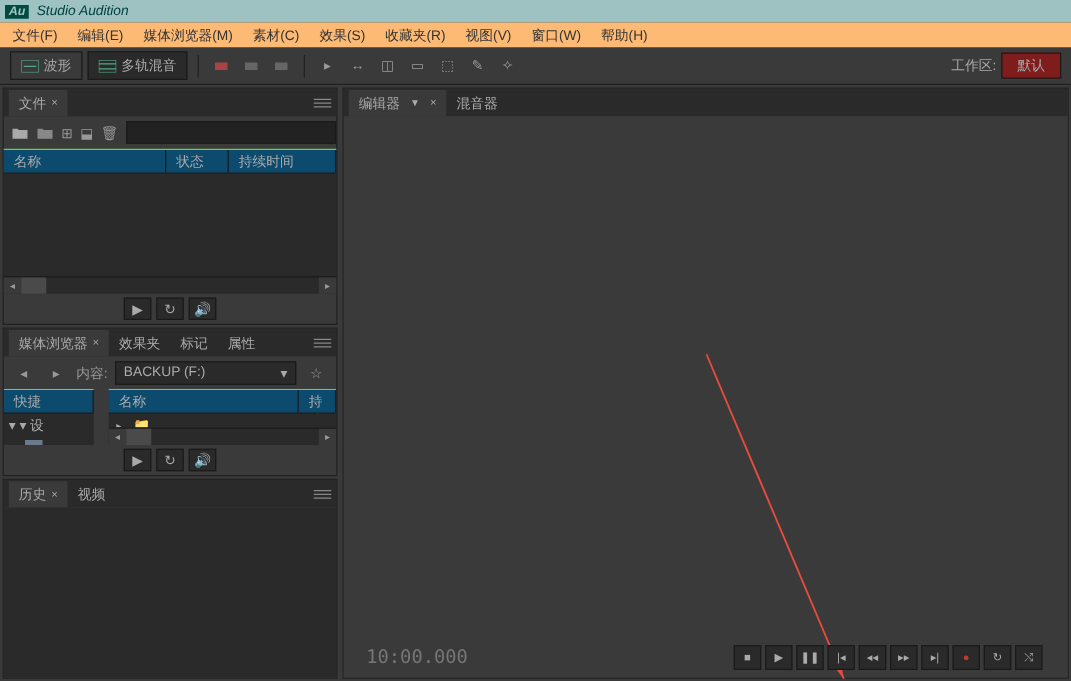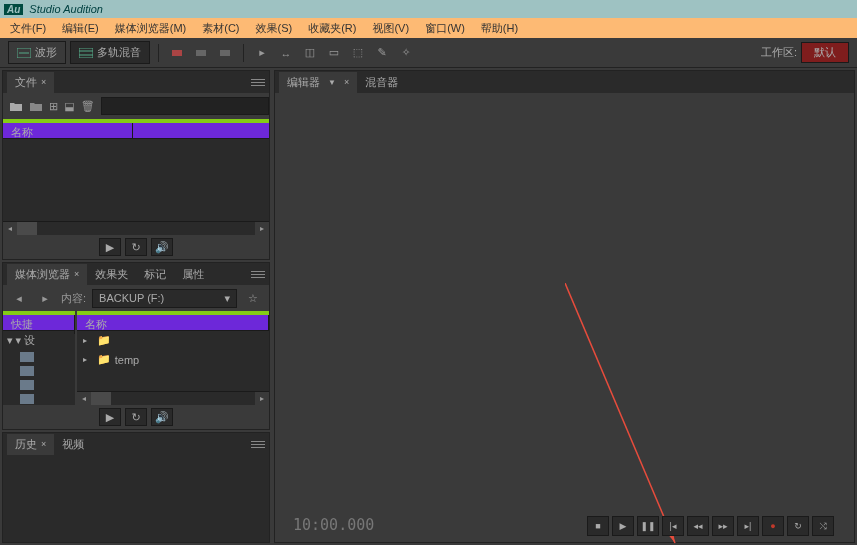"名称" .list-header { background: #6d28d9 -> #0c4a6e; border-top: 4px solid #84cc16 -> 1px solid #84cc16; flex-direction: column -> none }
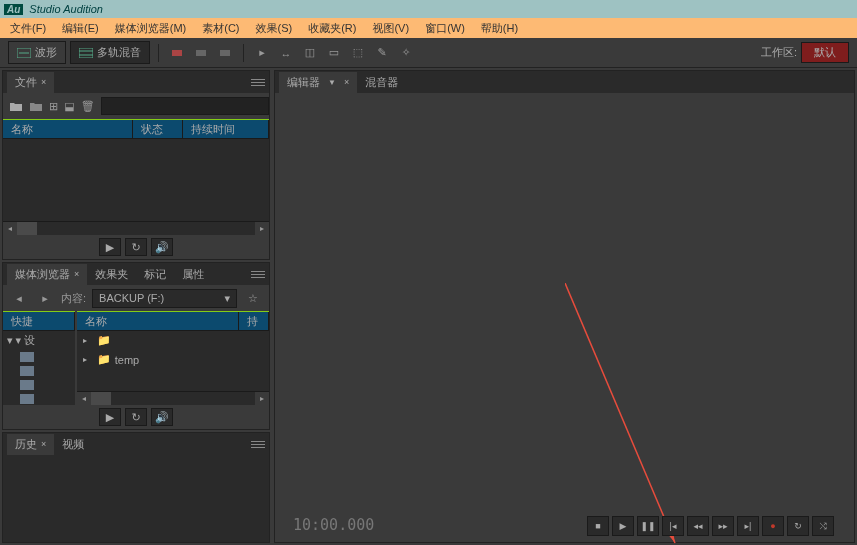"媒体浏览器" div.panel { height: 168px -> 119px }
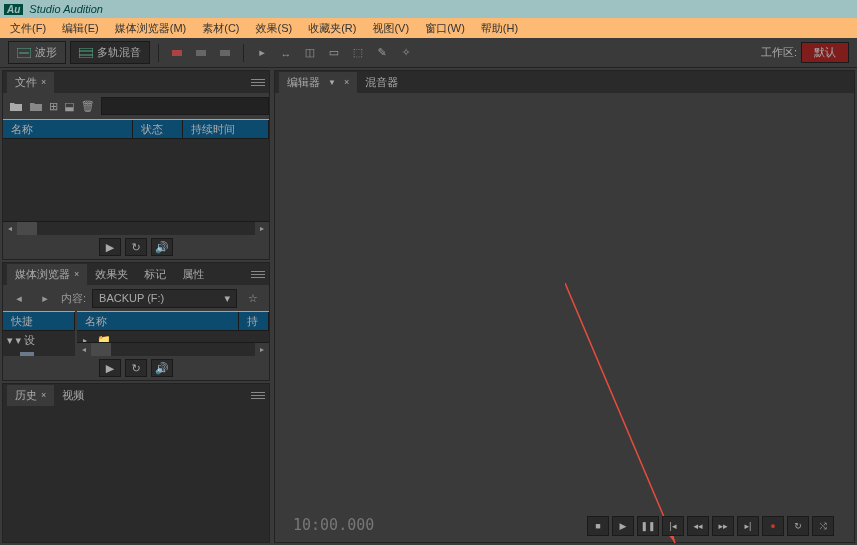"快捷" .left-split { gap: 2px -> 12px }
